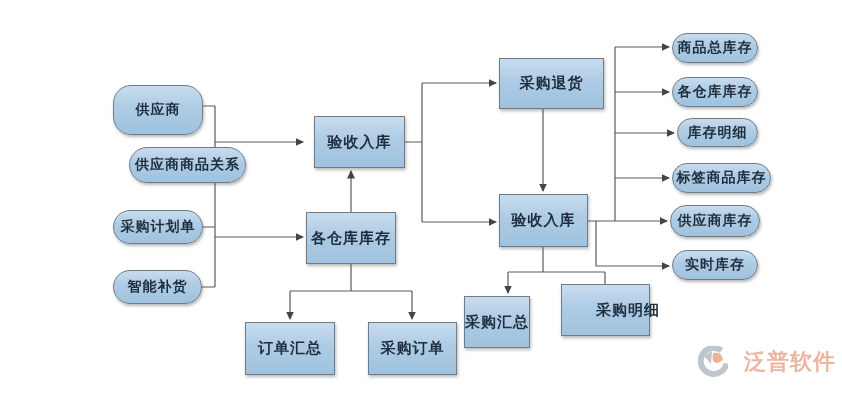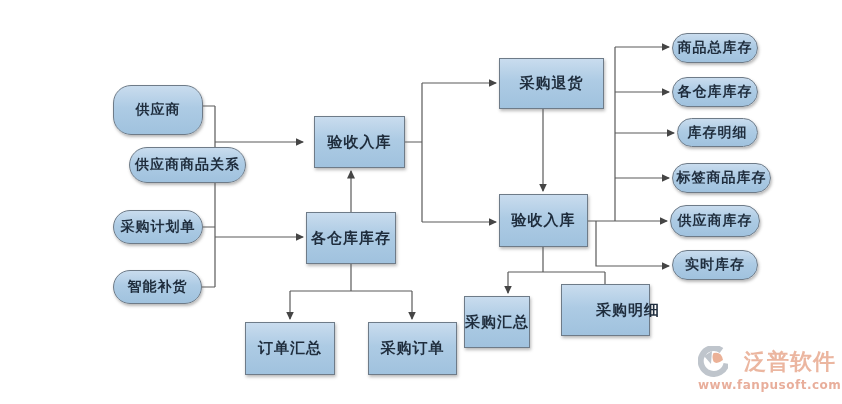"www.fanpusoft.com" div { html: <div>www.fanpusoft.com</div> -> none }
